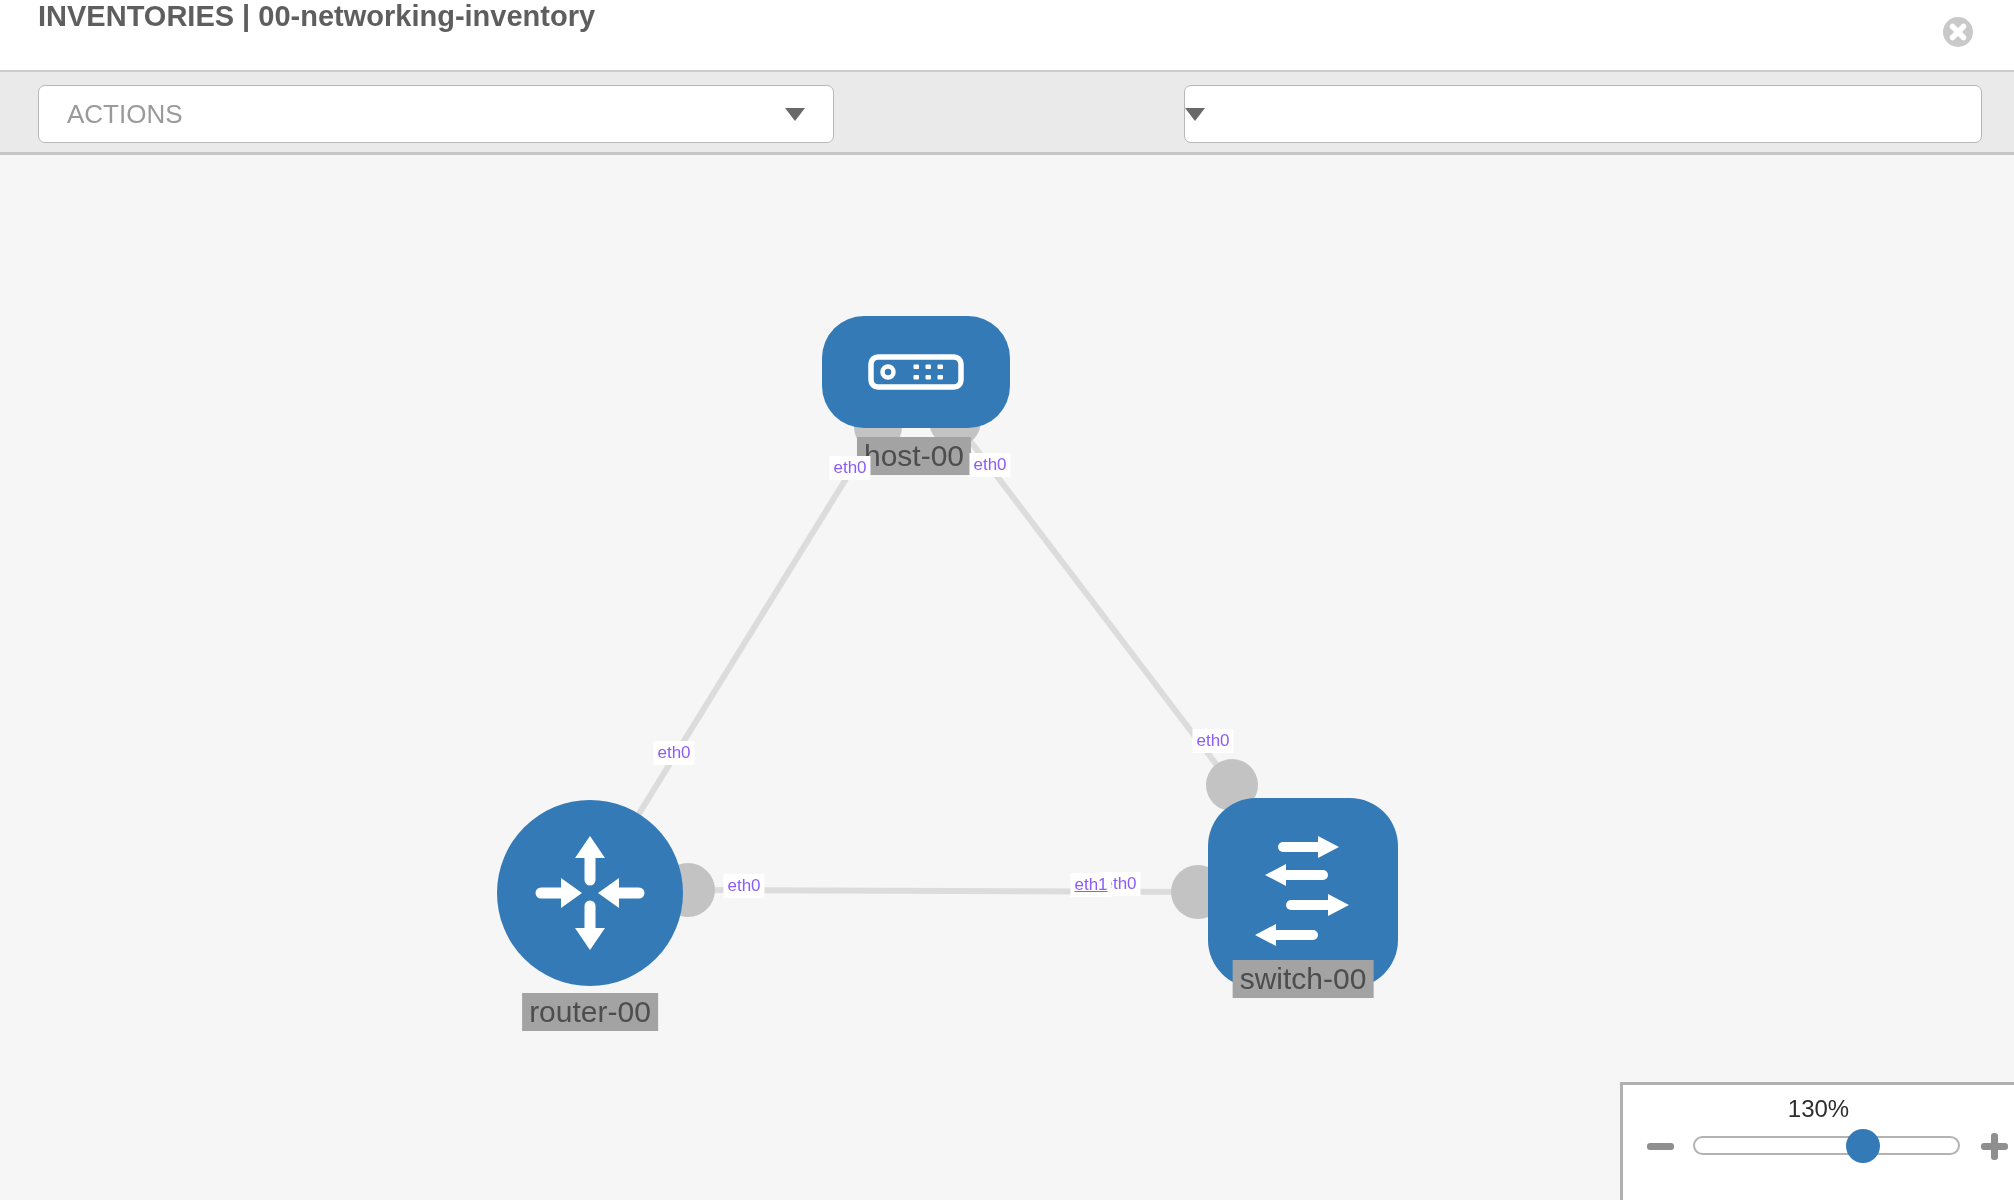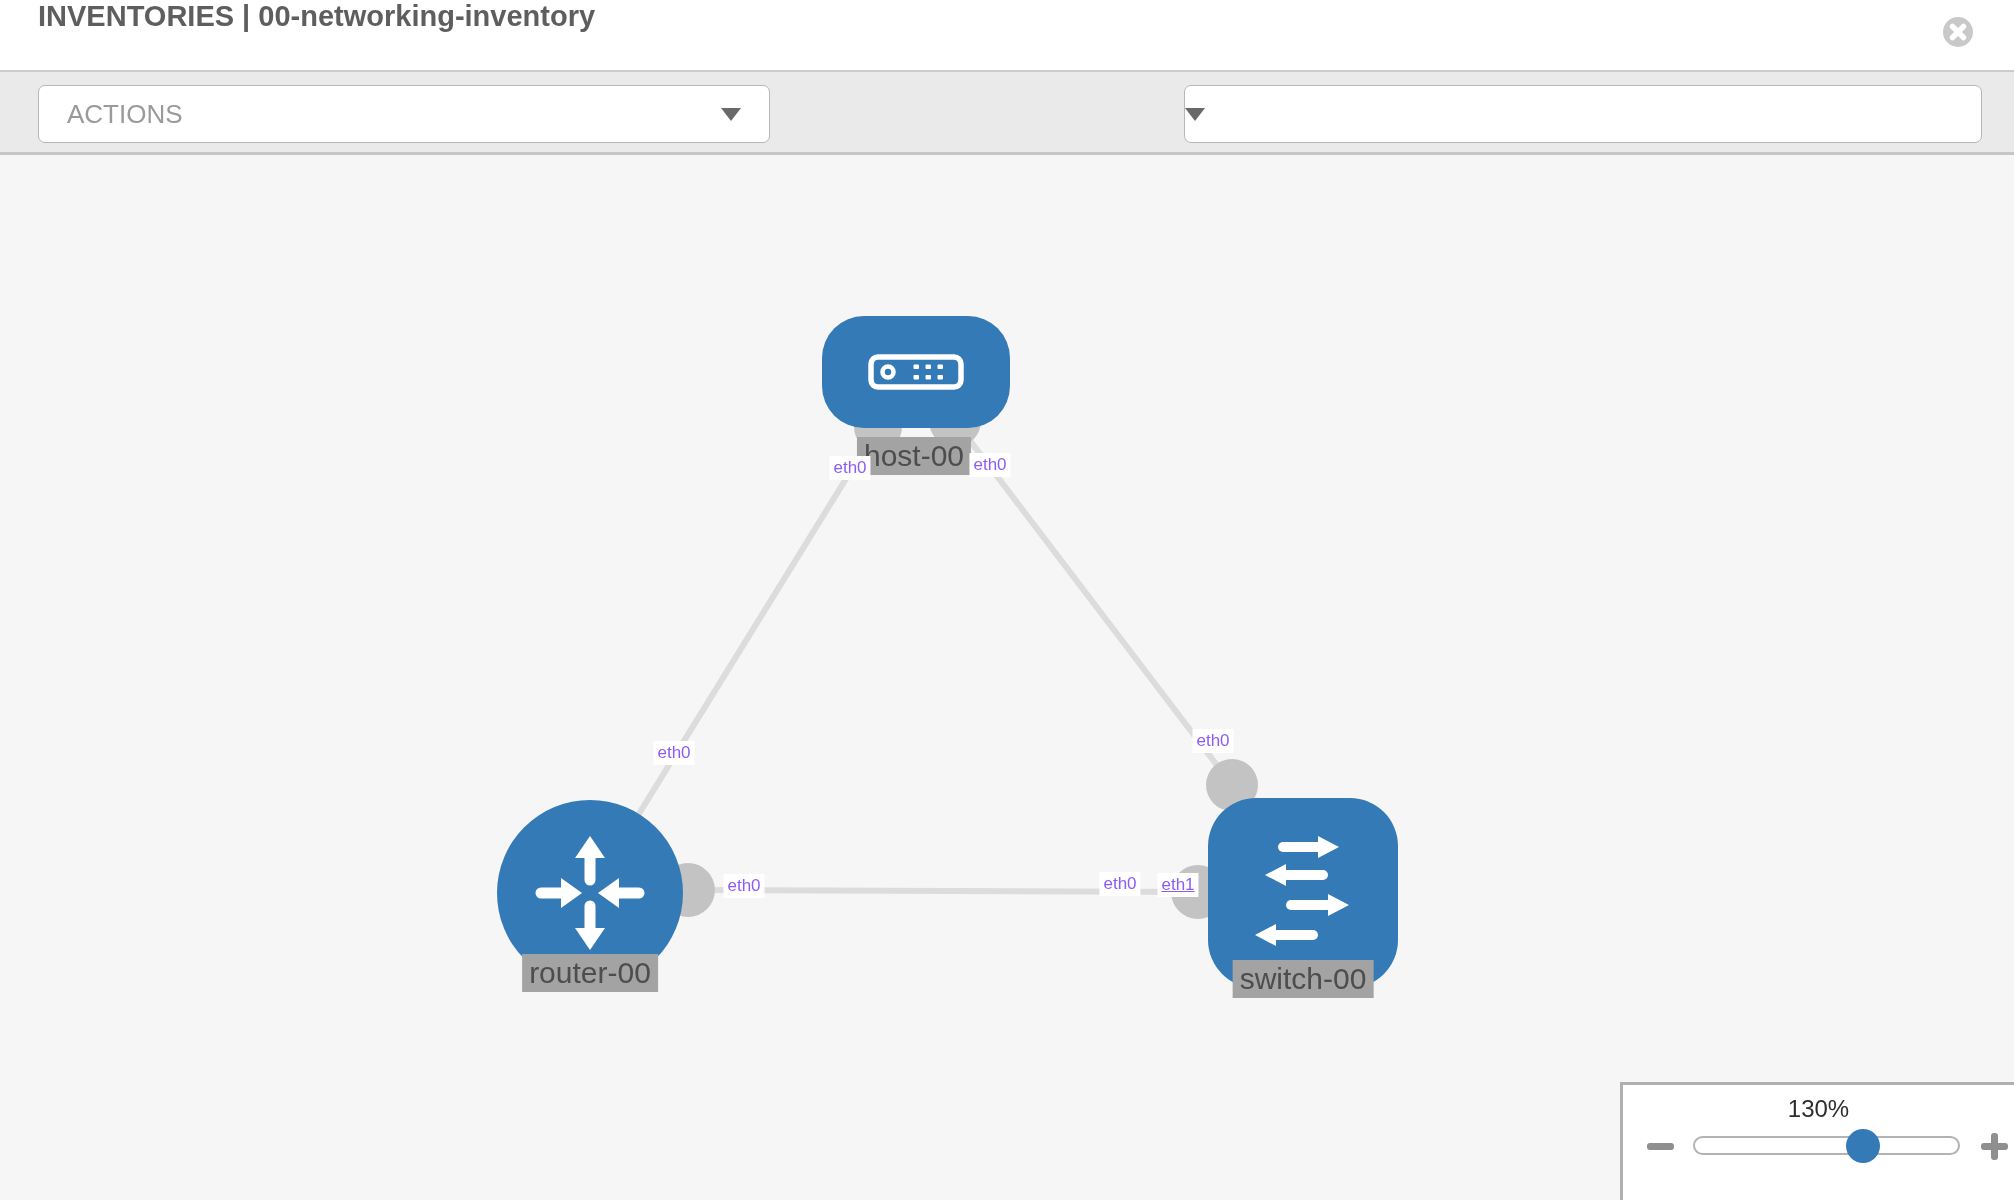"ACTIONS" .dd-actions { width: 732px -> 796px }
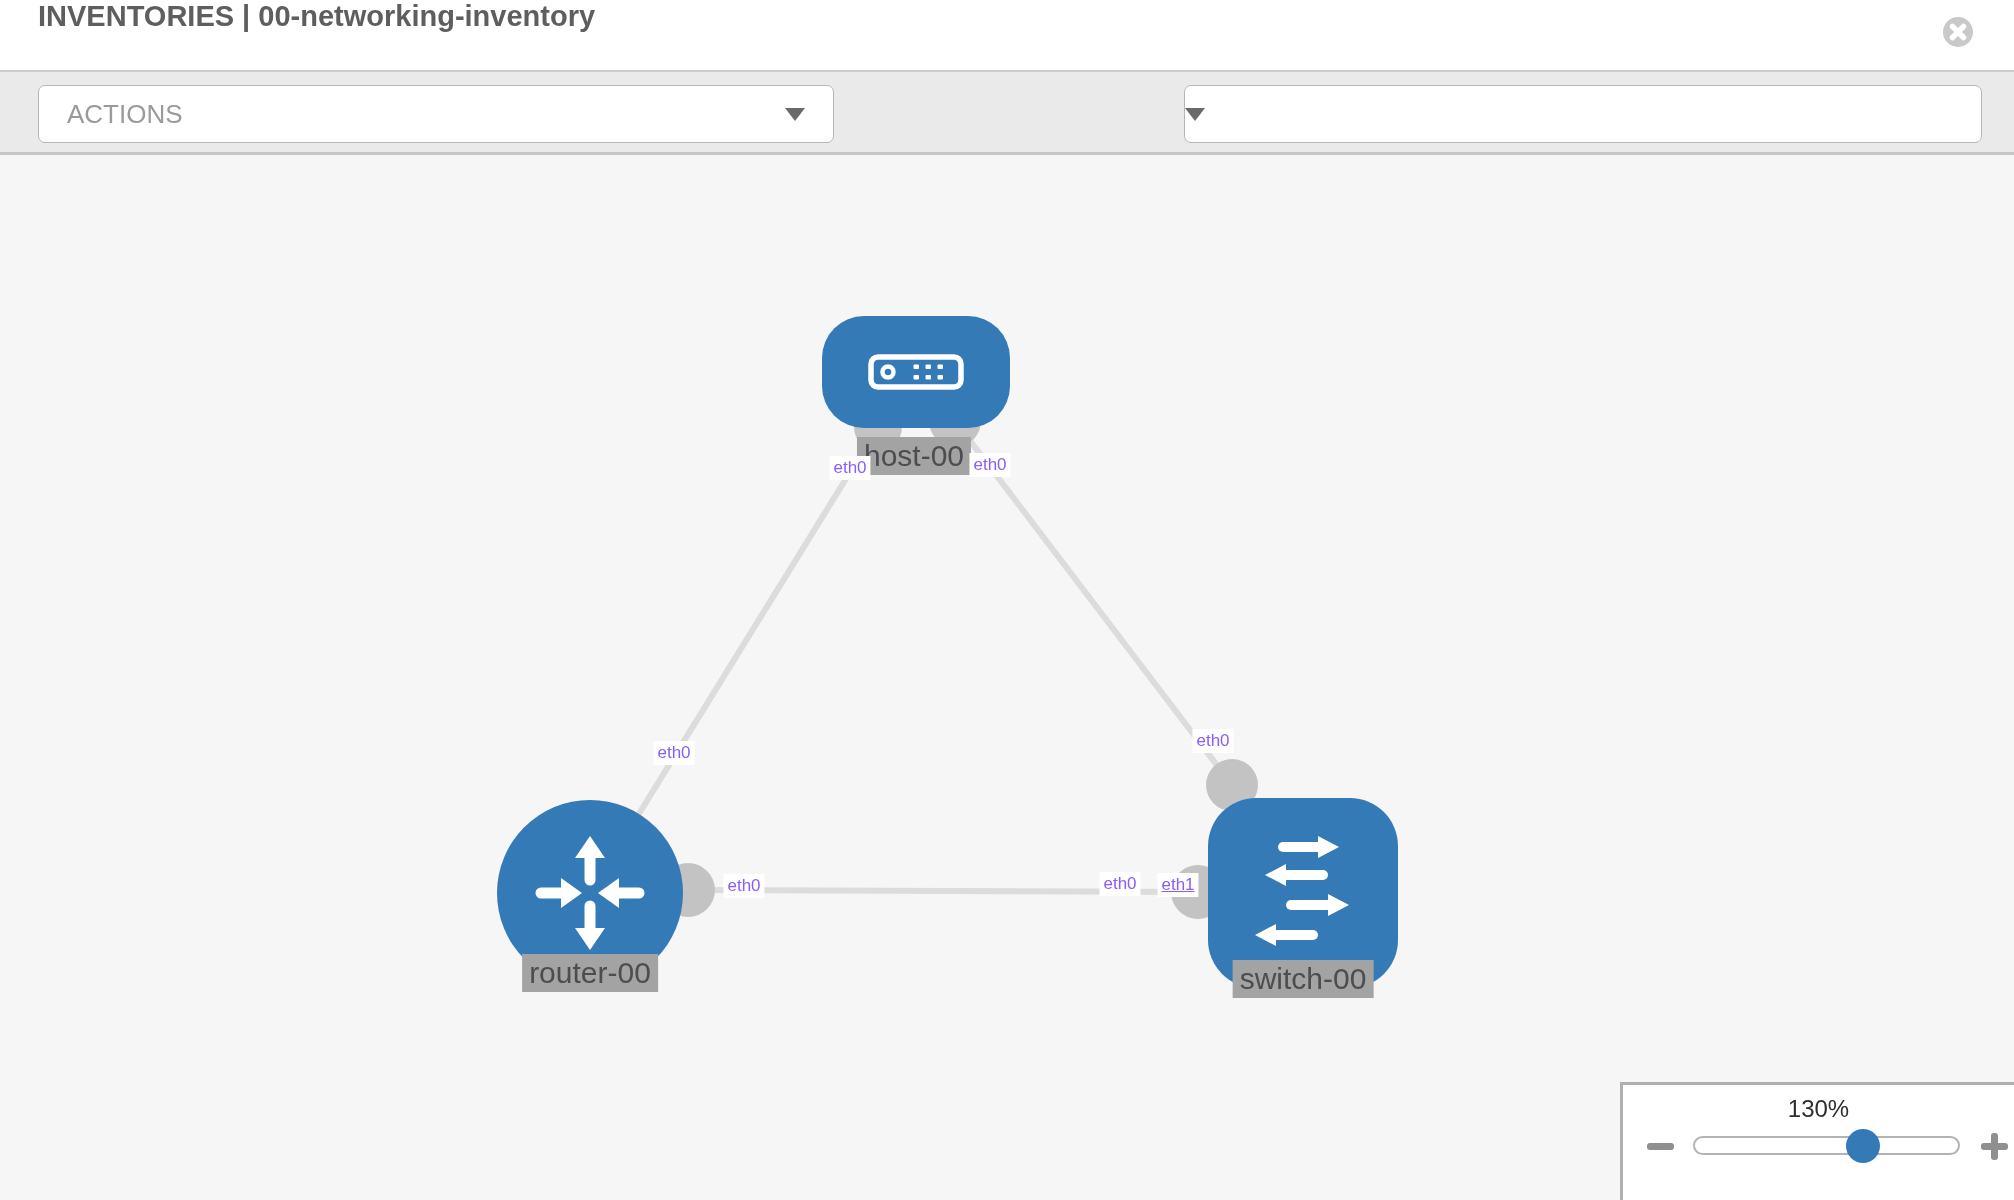"eth1" div.if-label { left: 1178px -> 1091px }
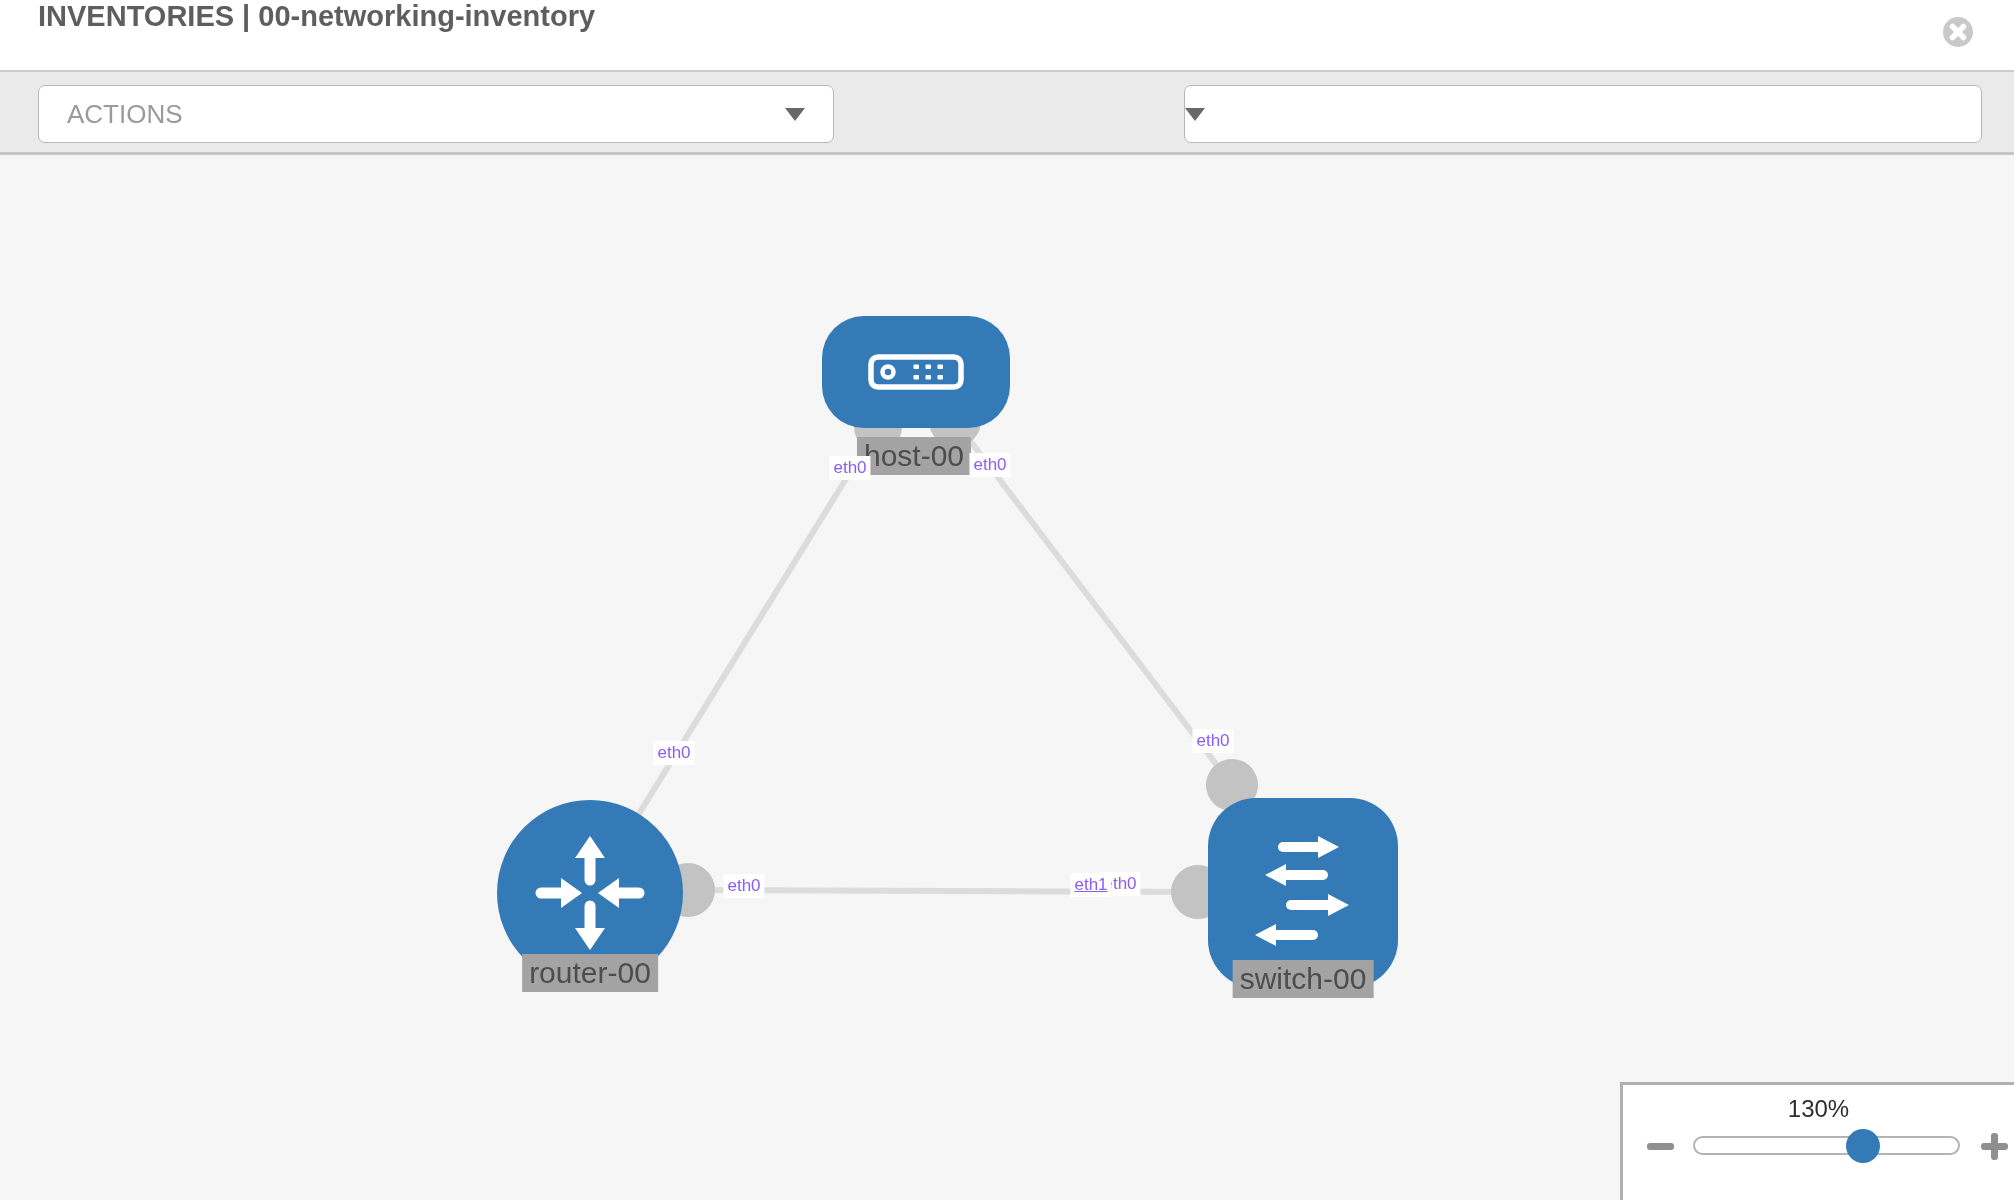"router-00" div.node-label { top: 818px -> 857px }
